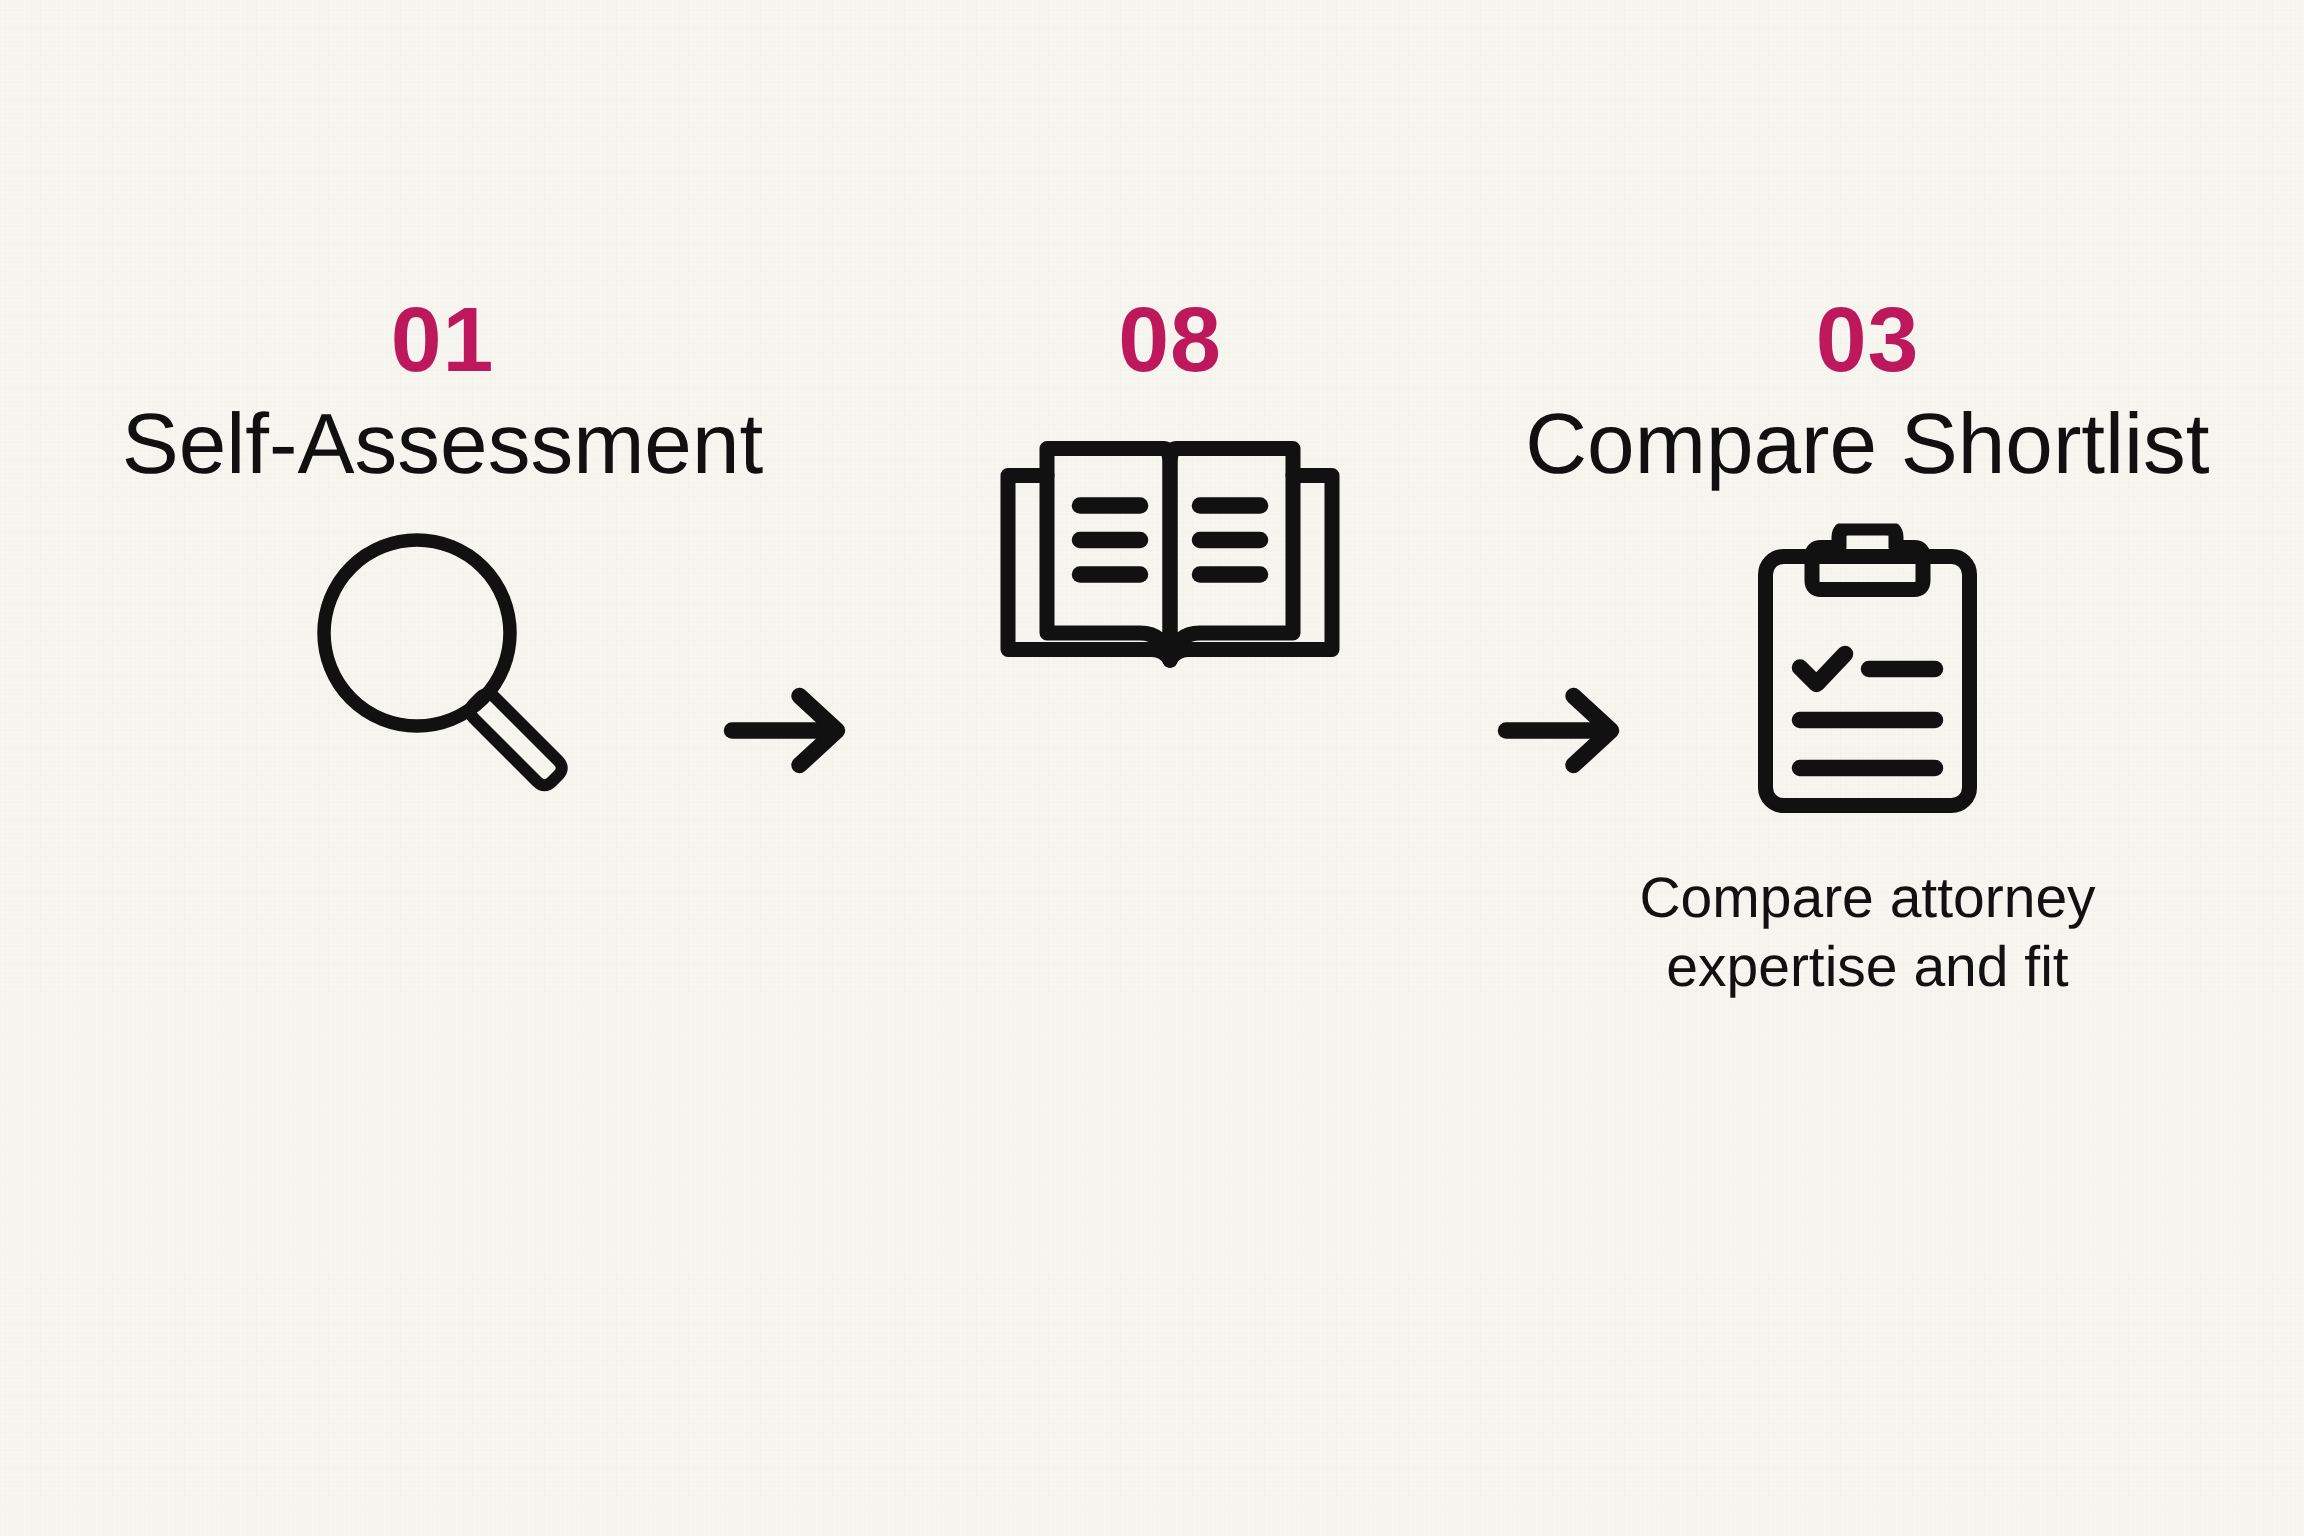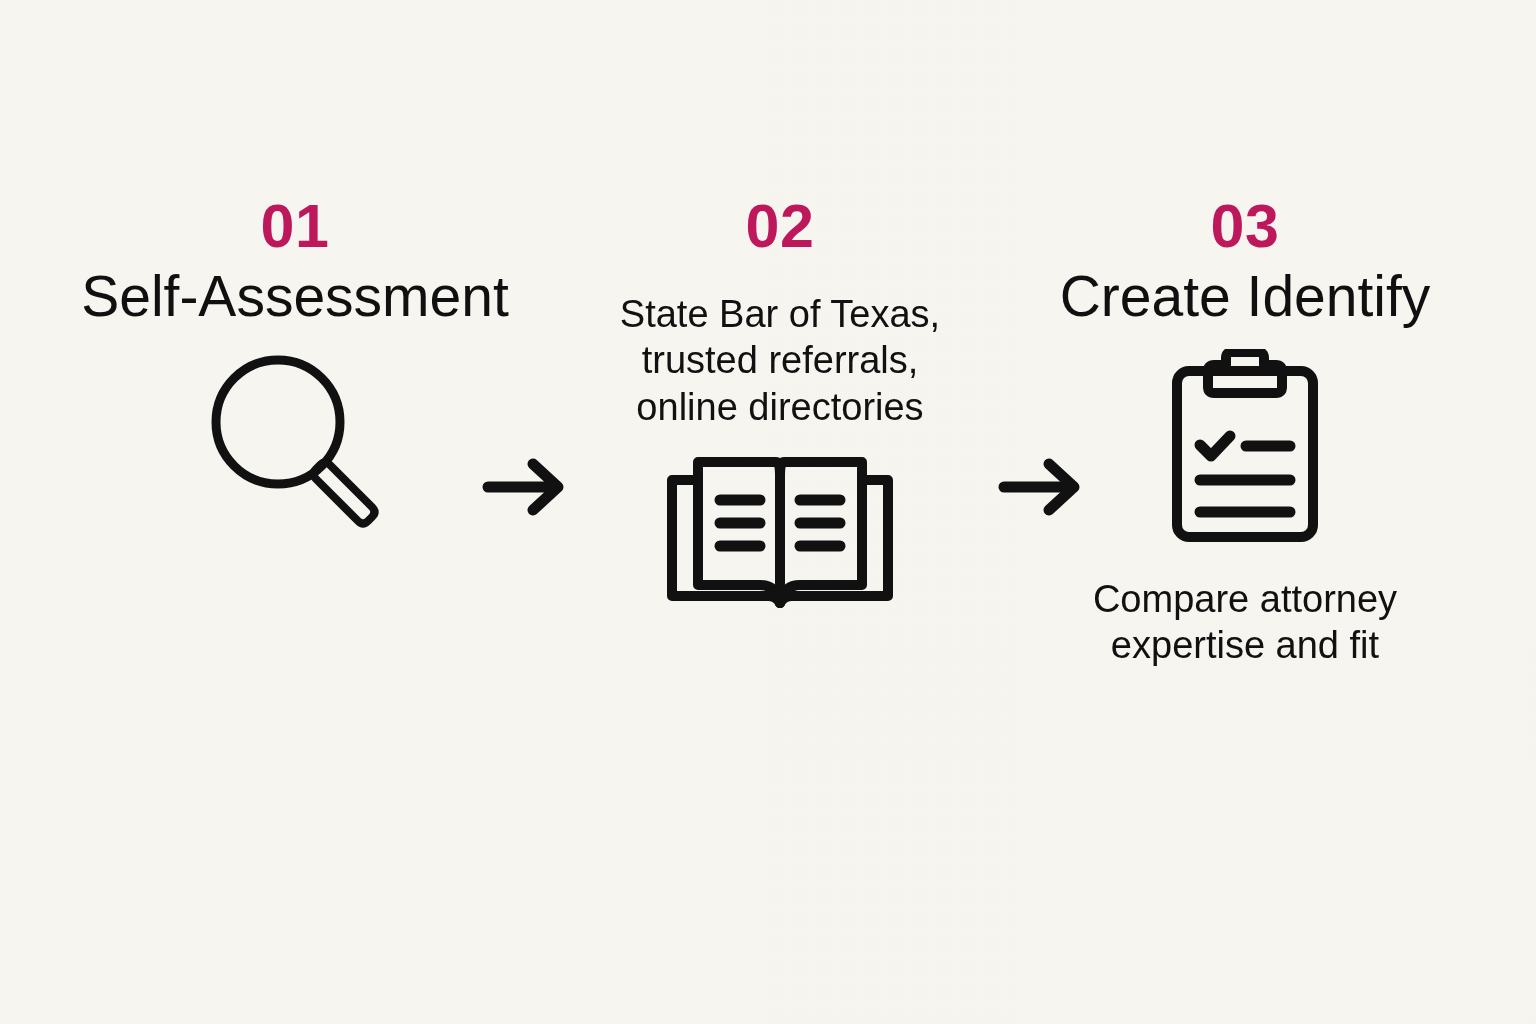"02" div.step-number { text: 02 -> 08 }
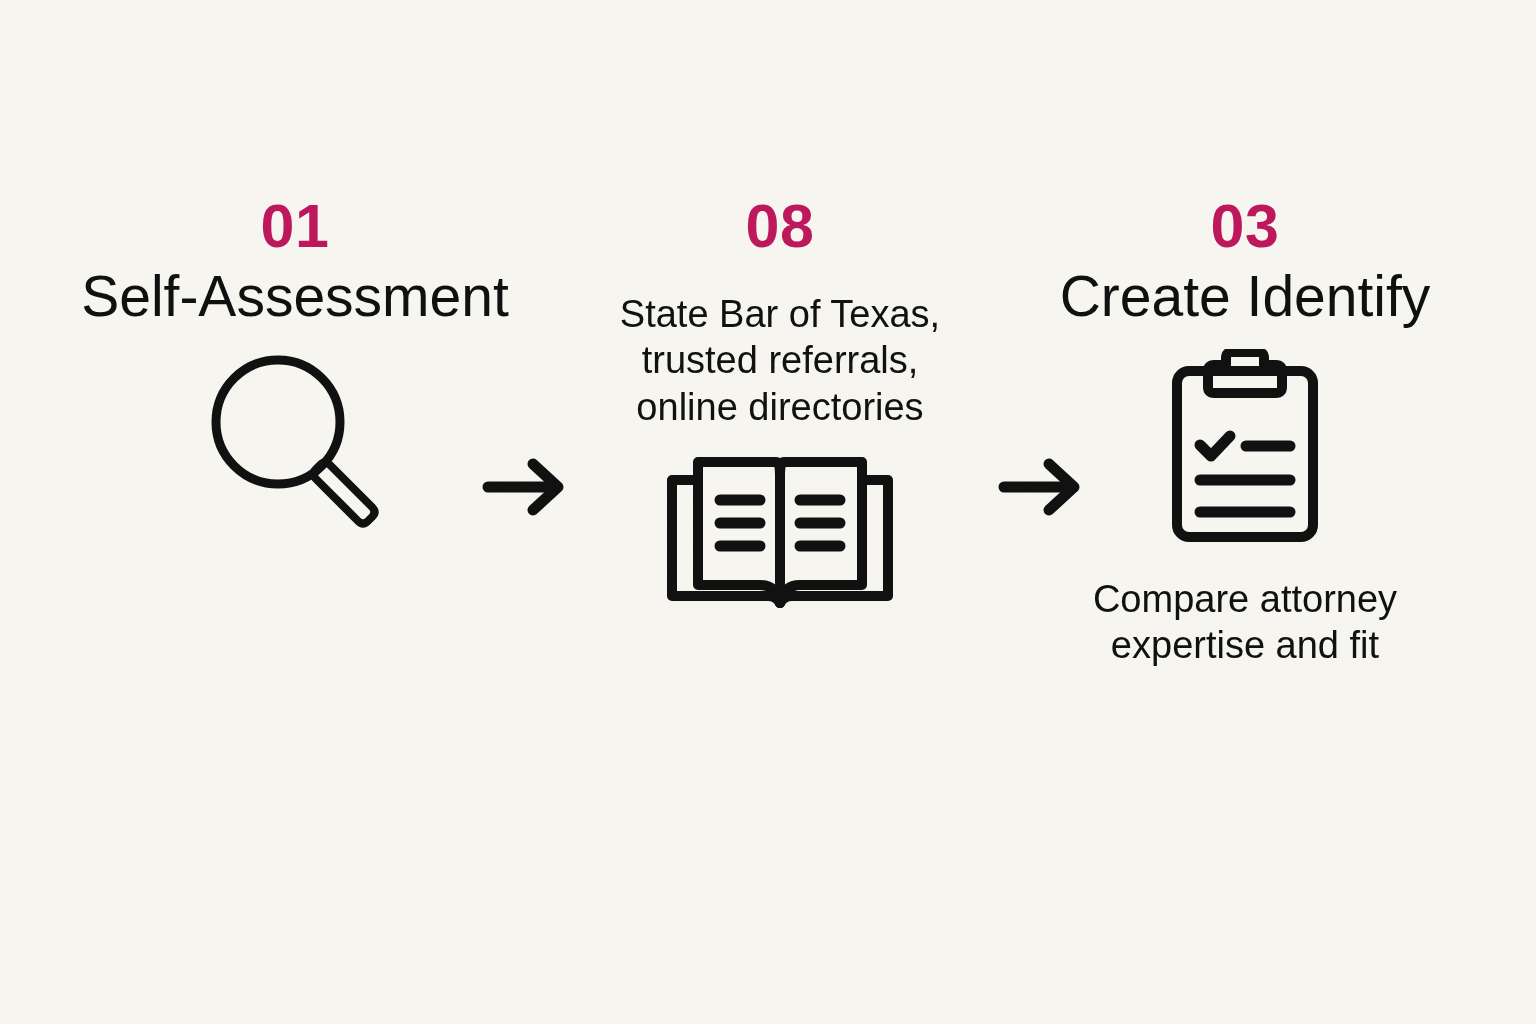"State Bar of Texas," div.step-desc { html: <div>State Bar of Texas, trusted referrals, online directories</div> -> none }
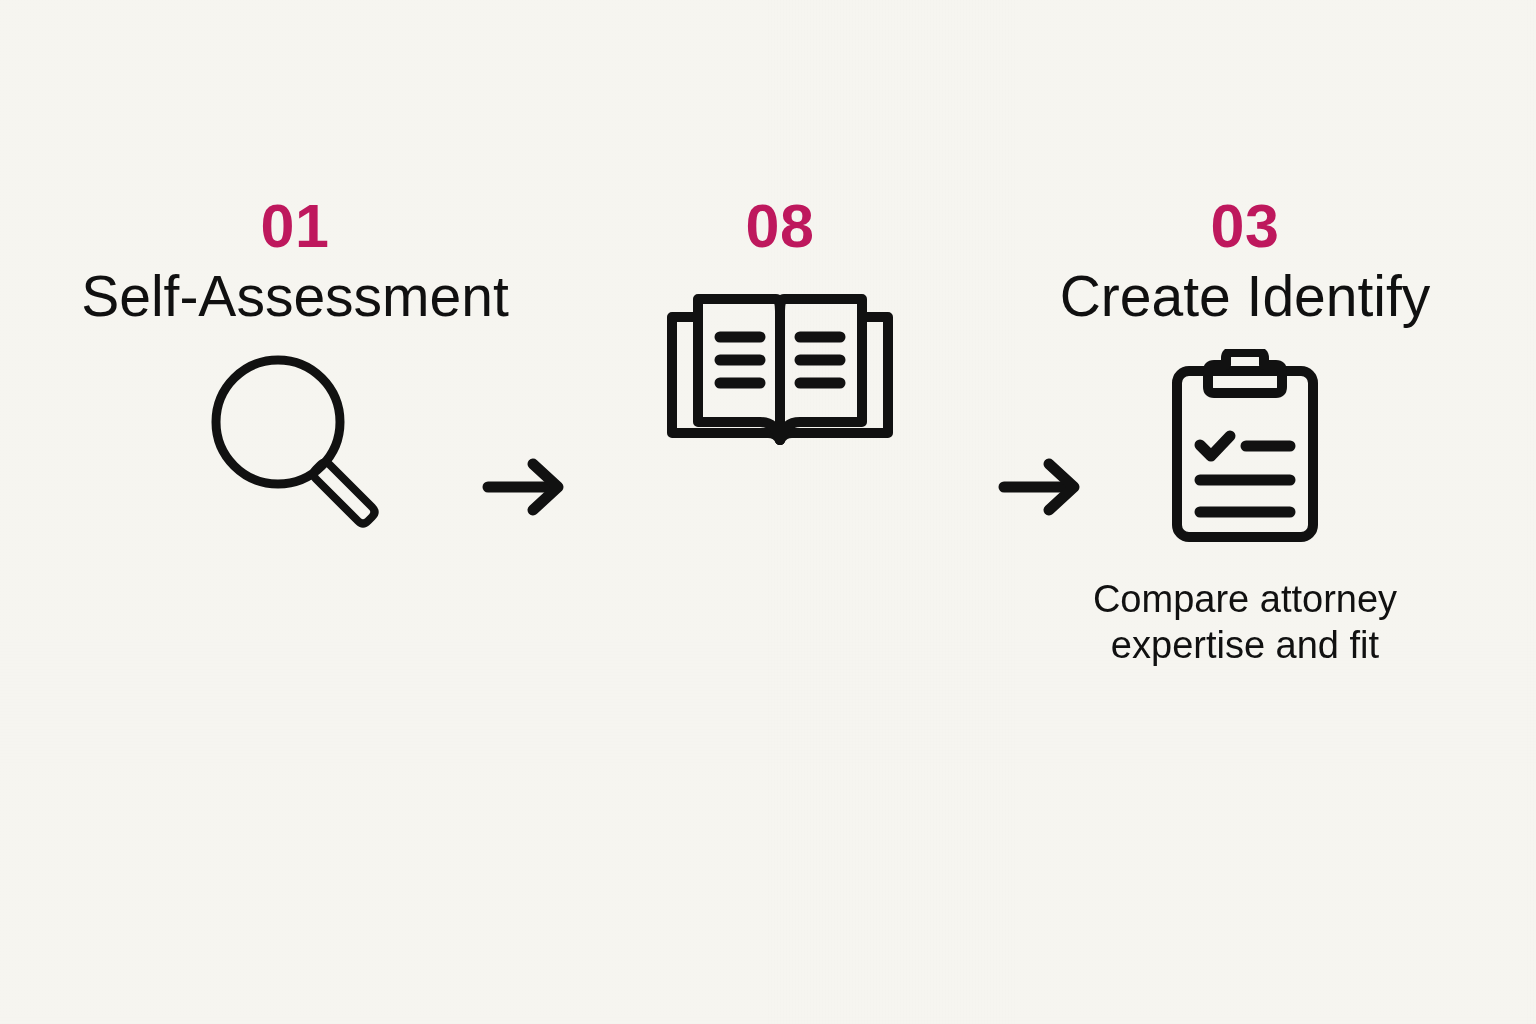"Create Identify" div.step-title { text: Create Identify -> Compare Shortlist }
